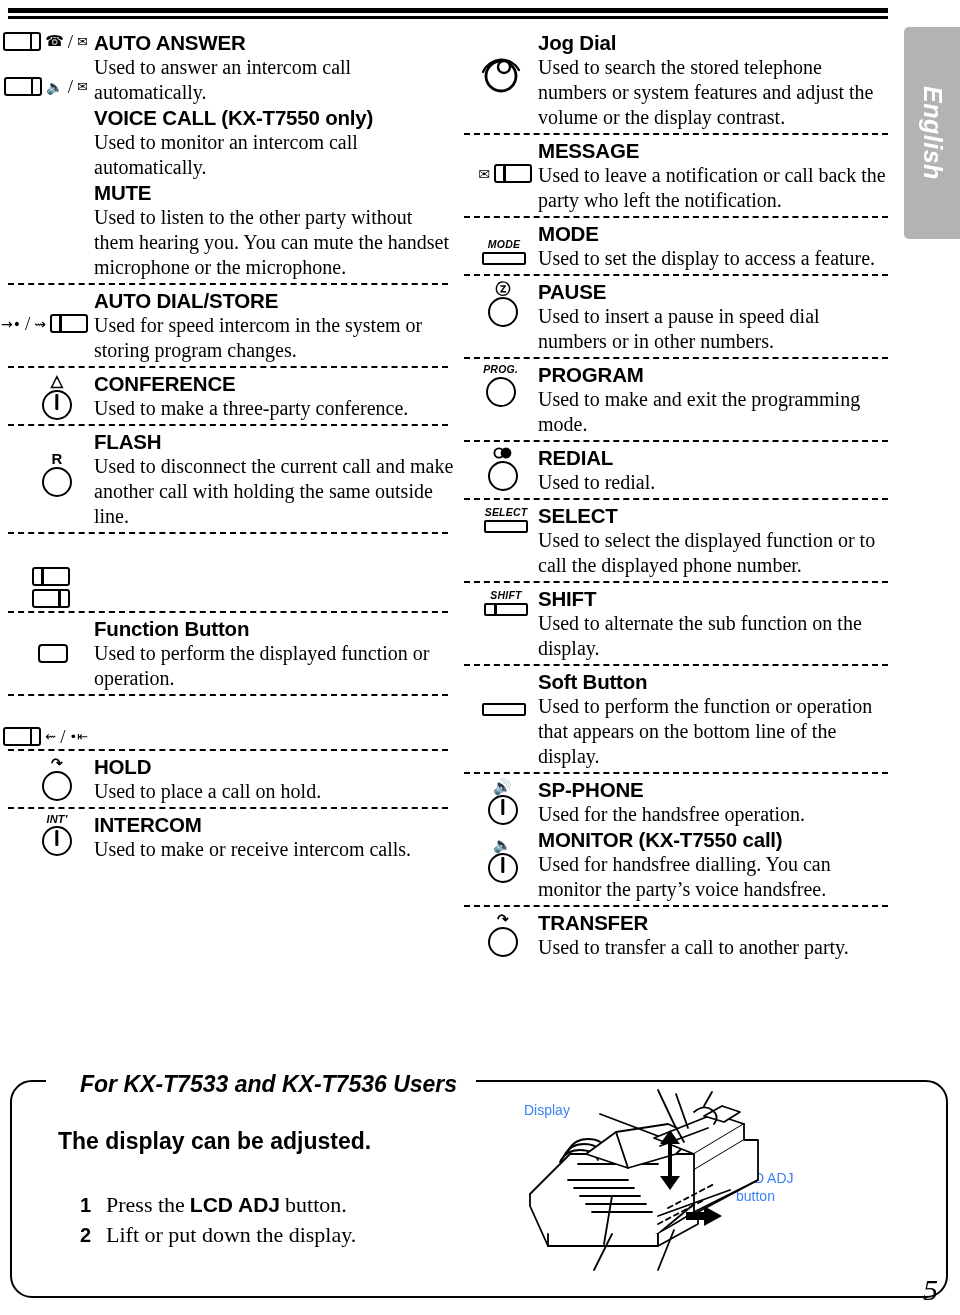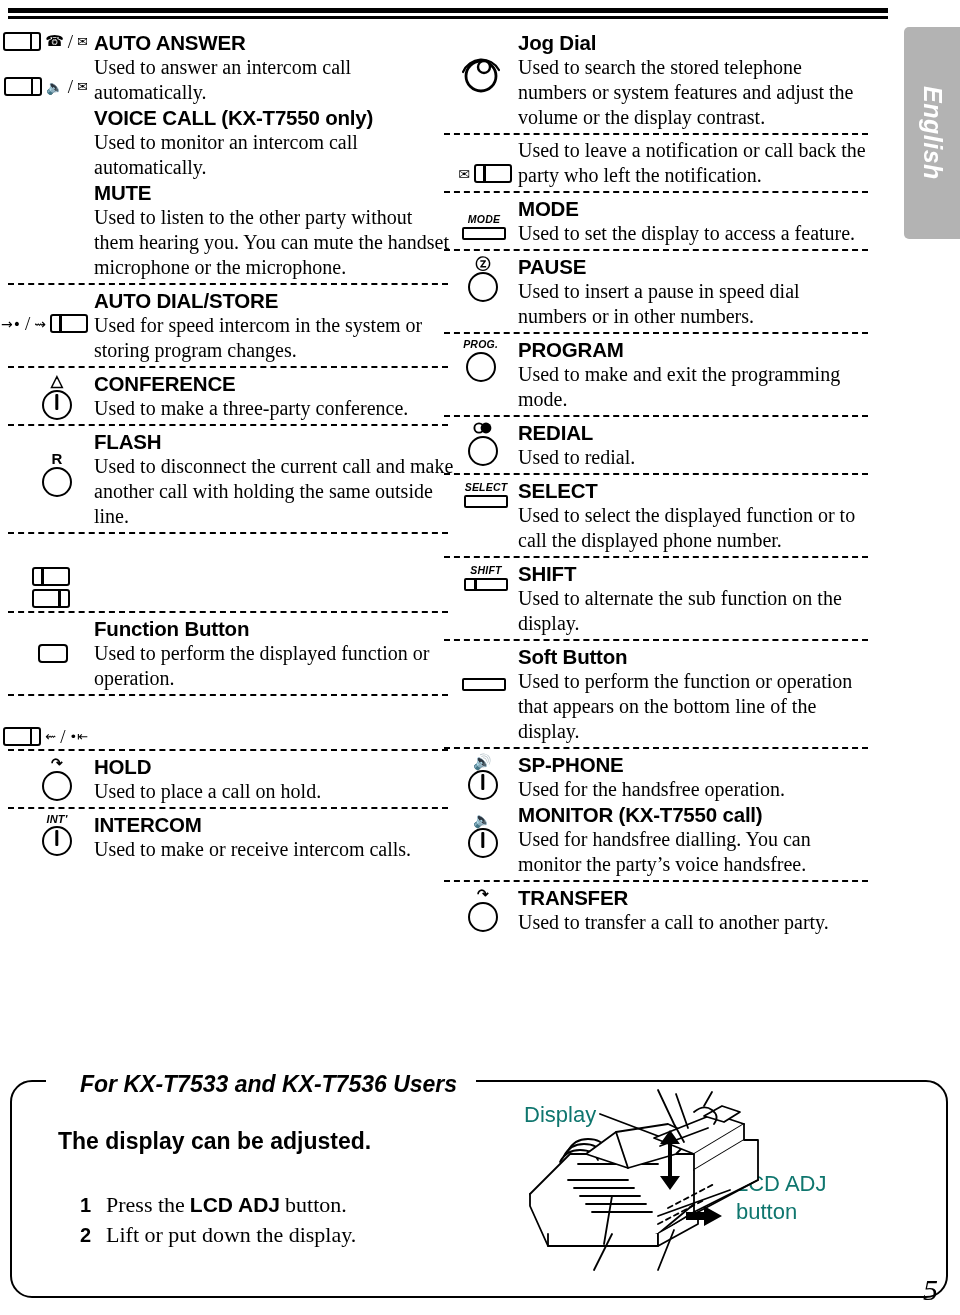"Jog Dial" #col-right { left: 444px -> 464px }
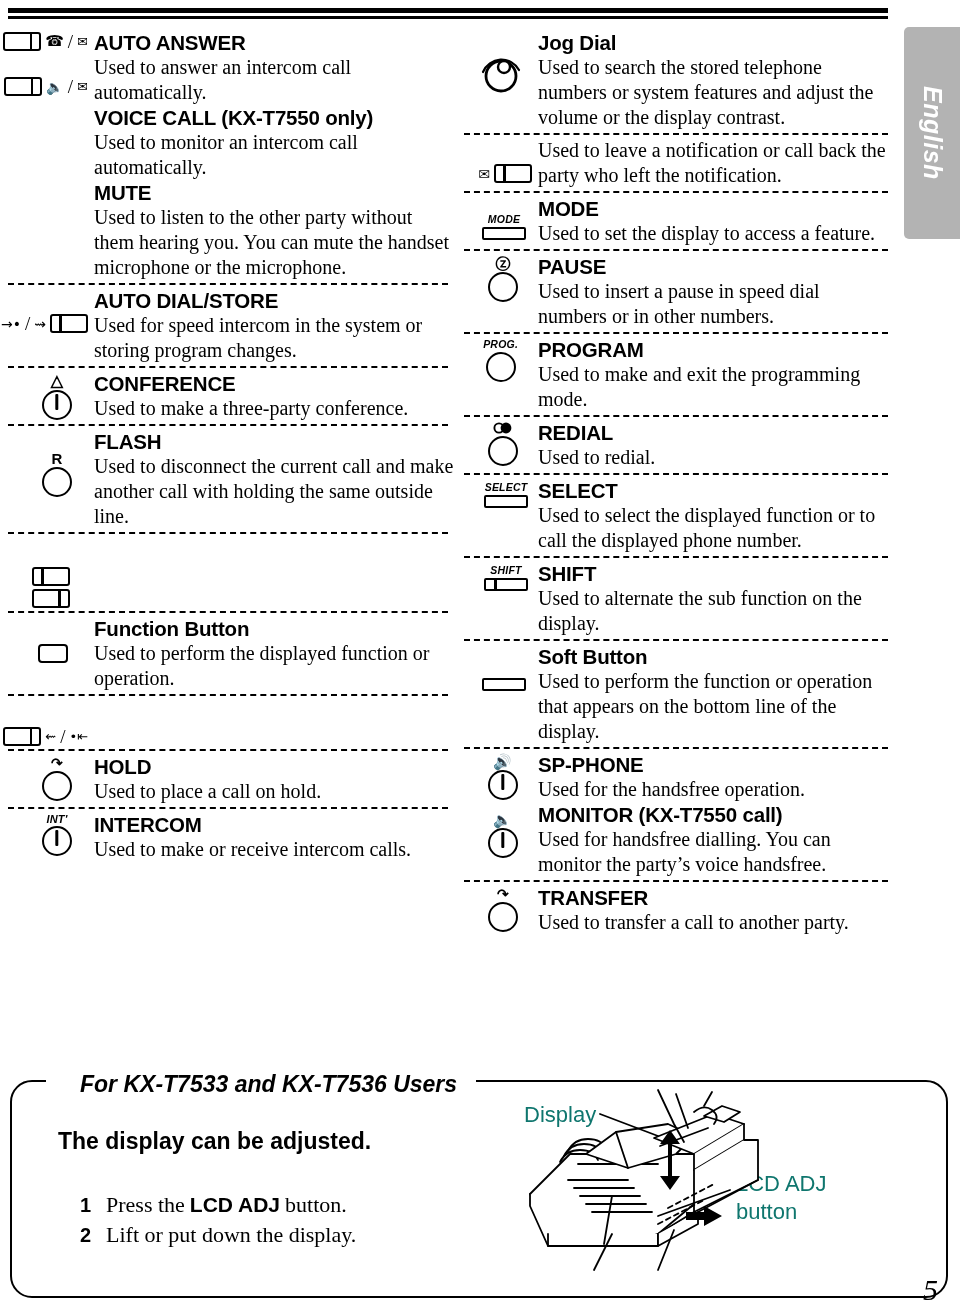"MESSAGE" div.term { html: none -> <div>MESSAGE</div> }
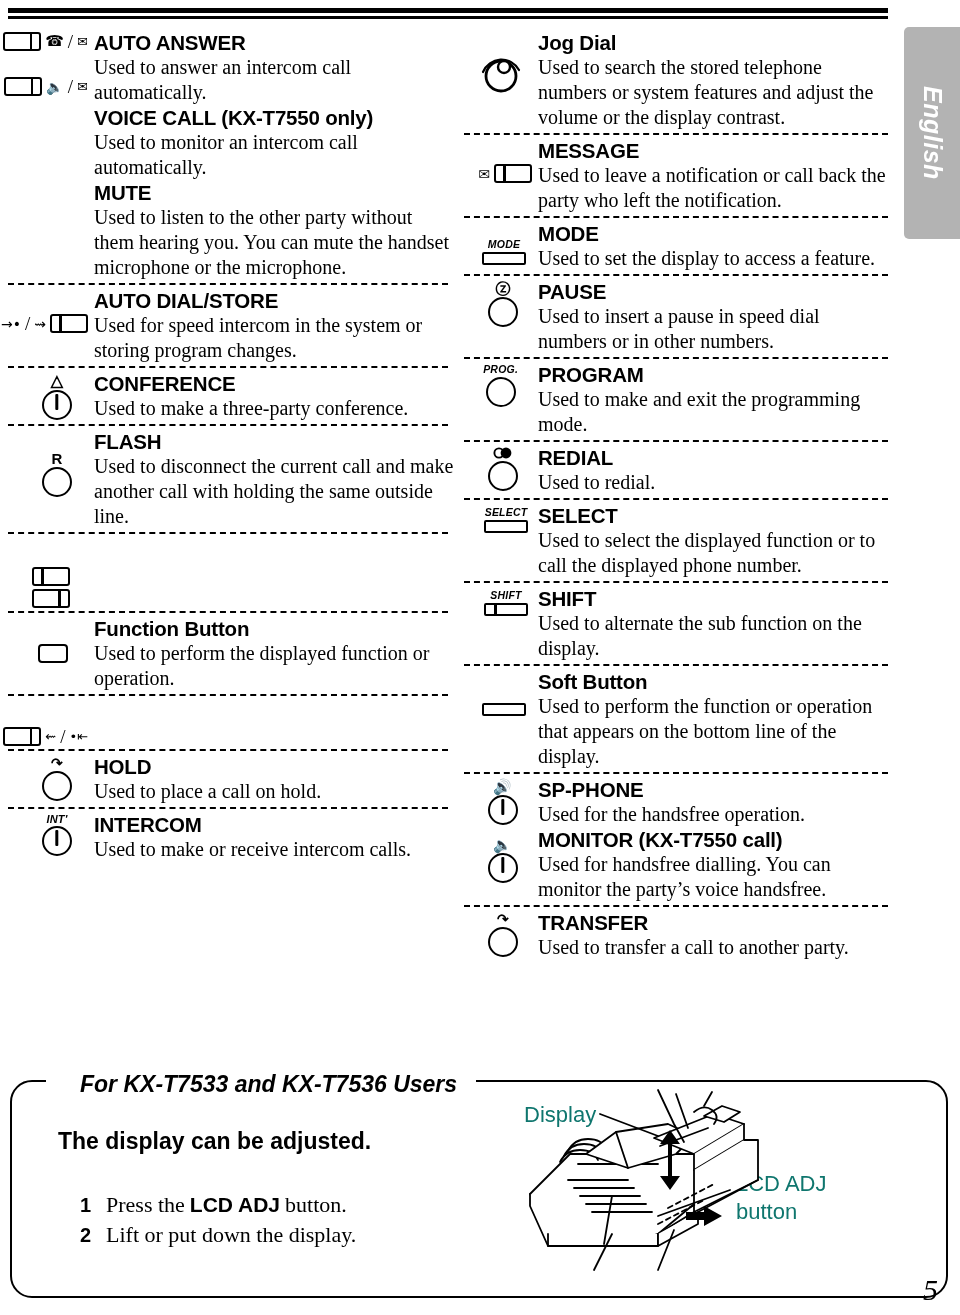"Display" #illus .label { color: #0f766e -> #3b82f6; font-size: 22px -> 14px }
